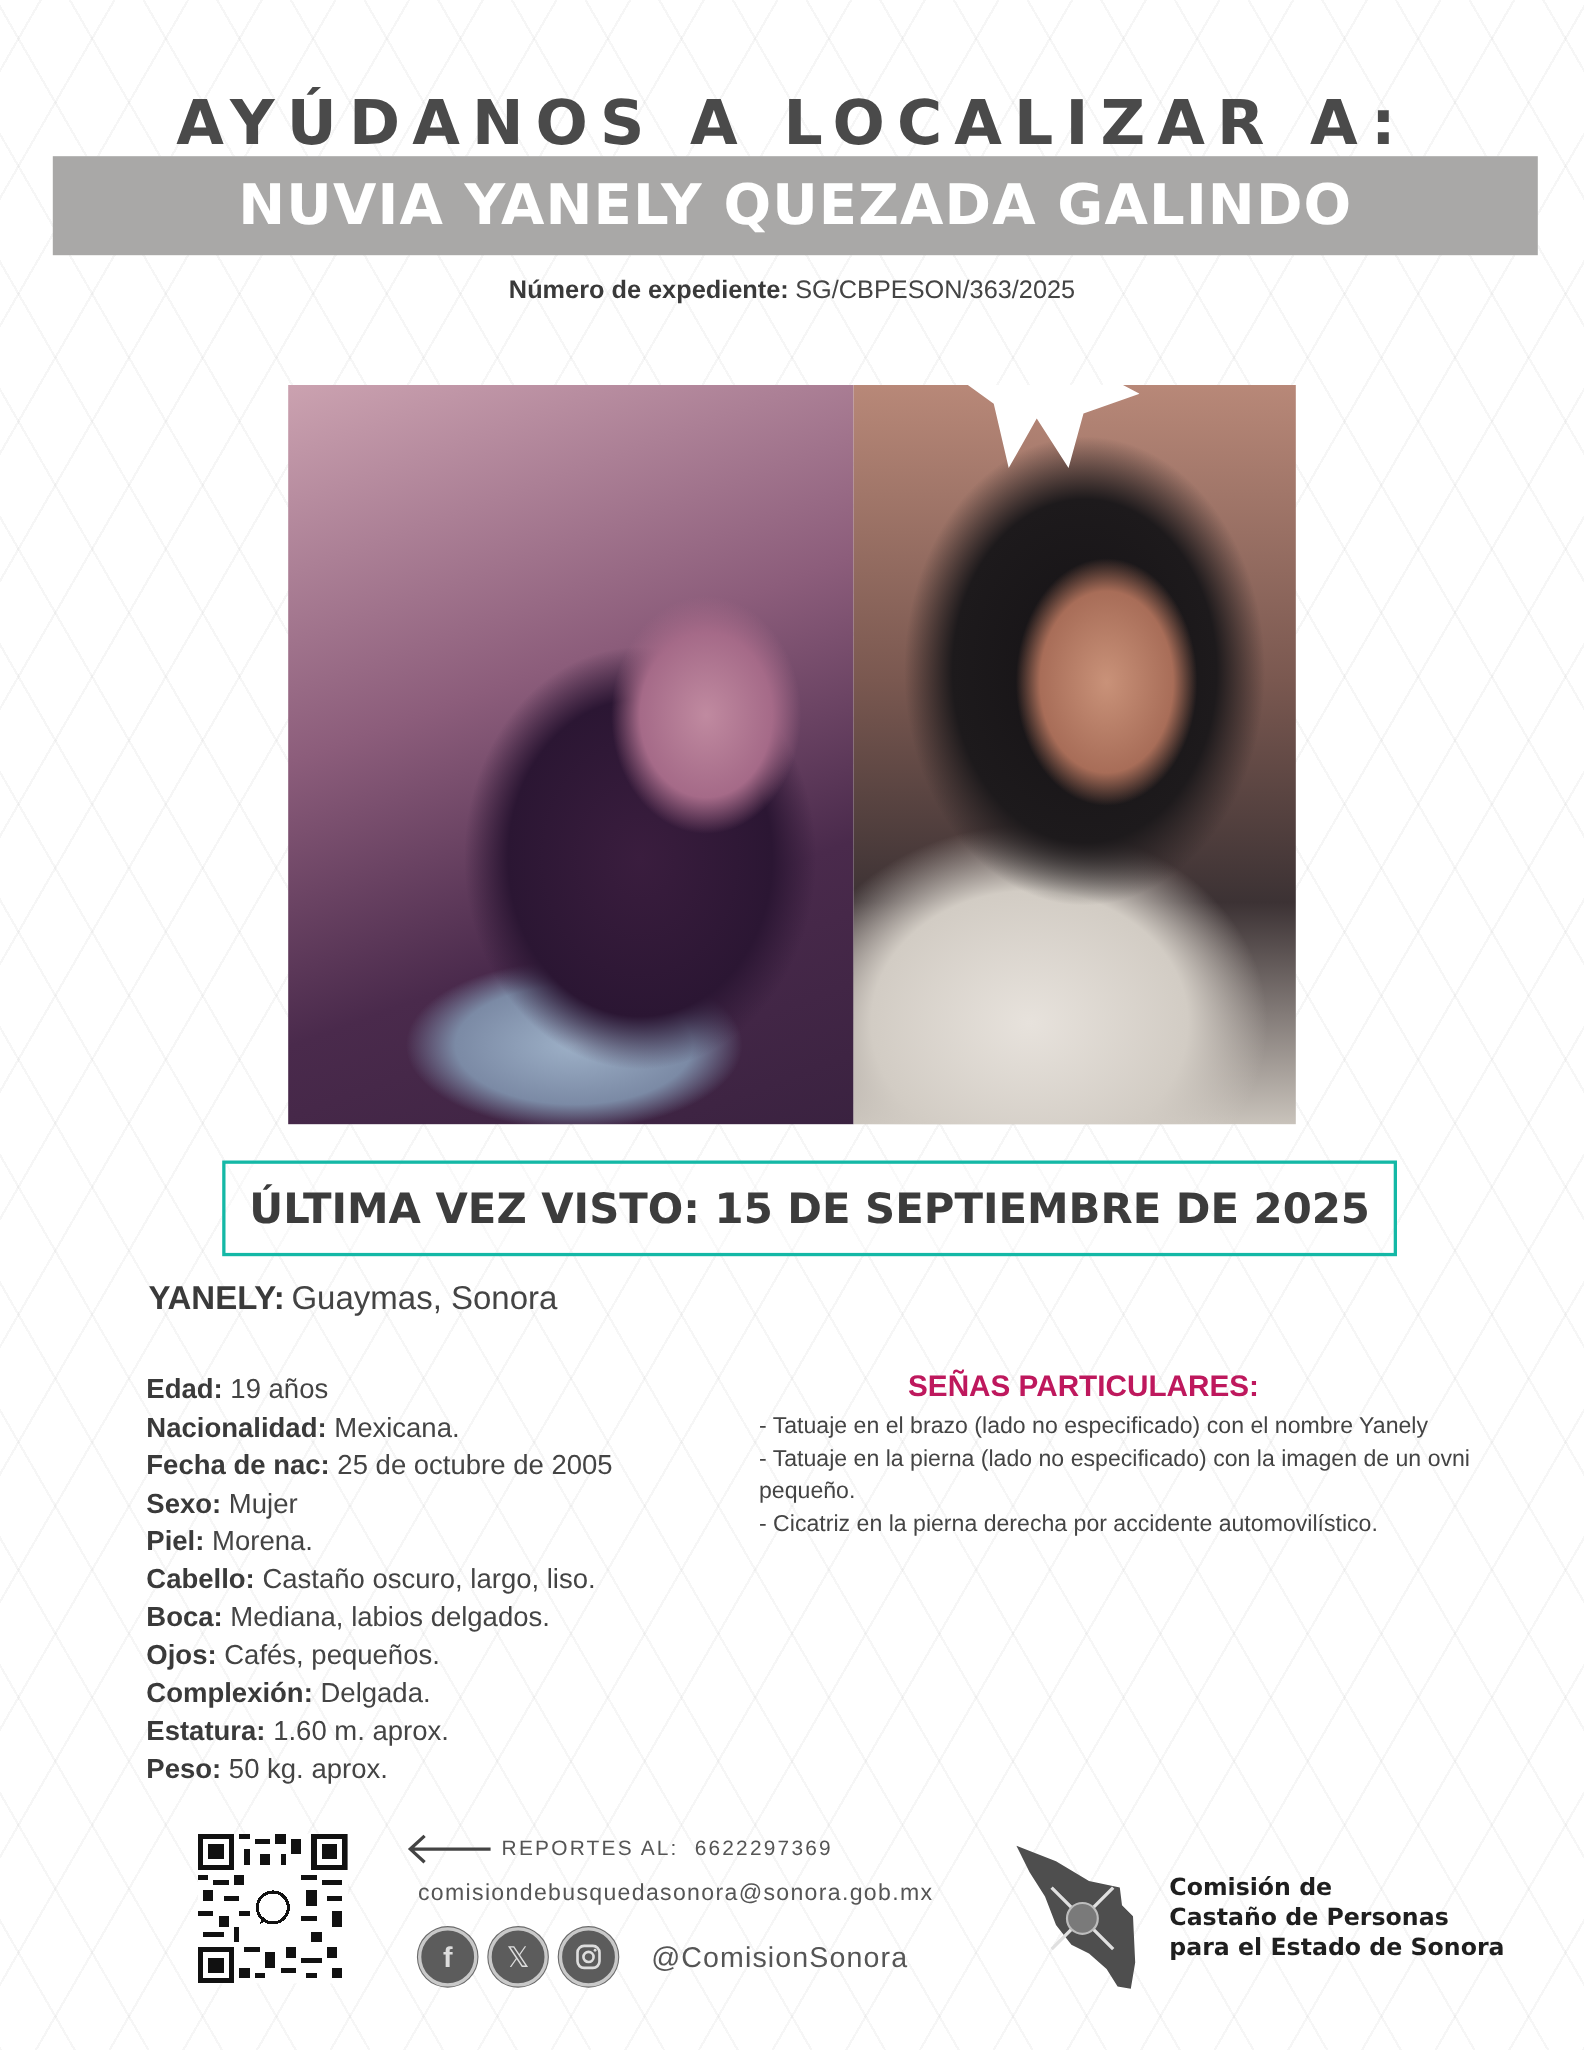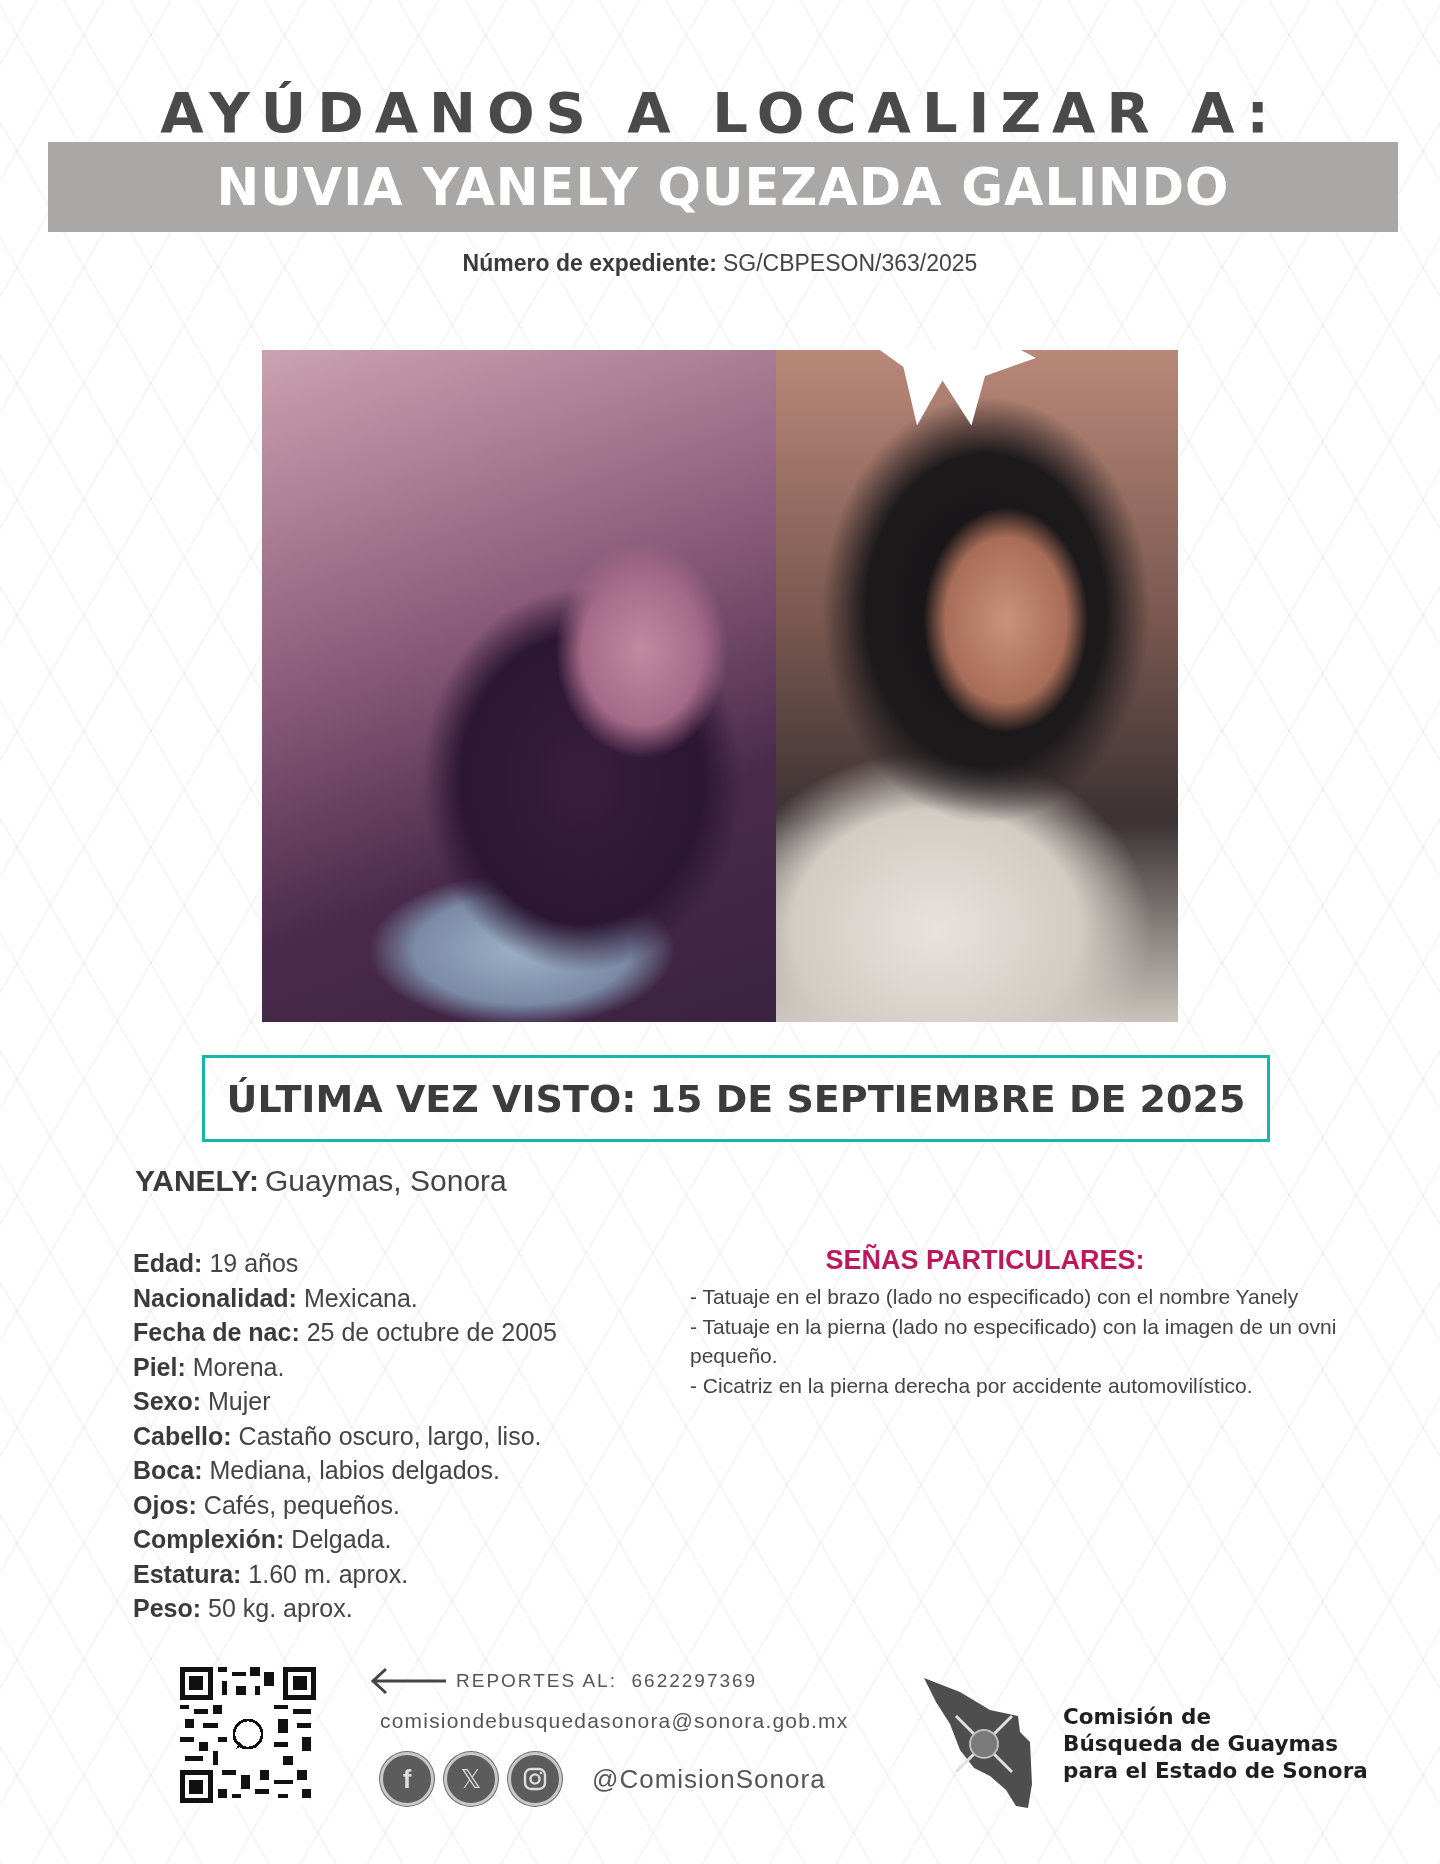"Piel: Morena." div.row { order: before "Sexo: Mujer" -> after "Sexo: Mujer" }
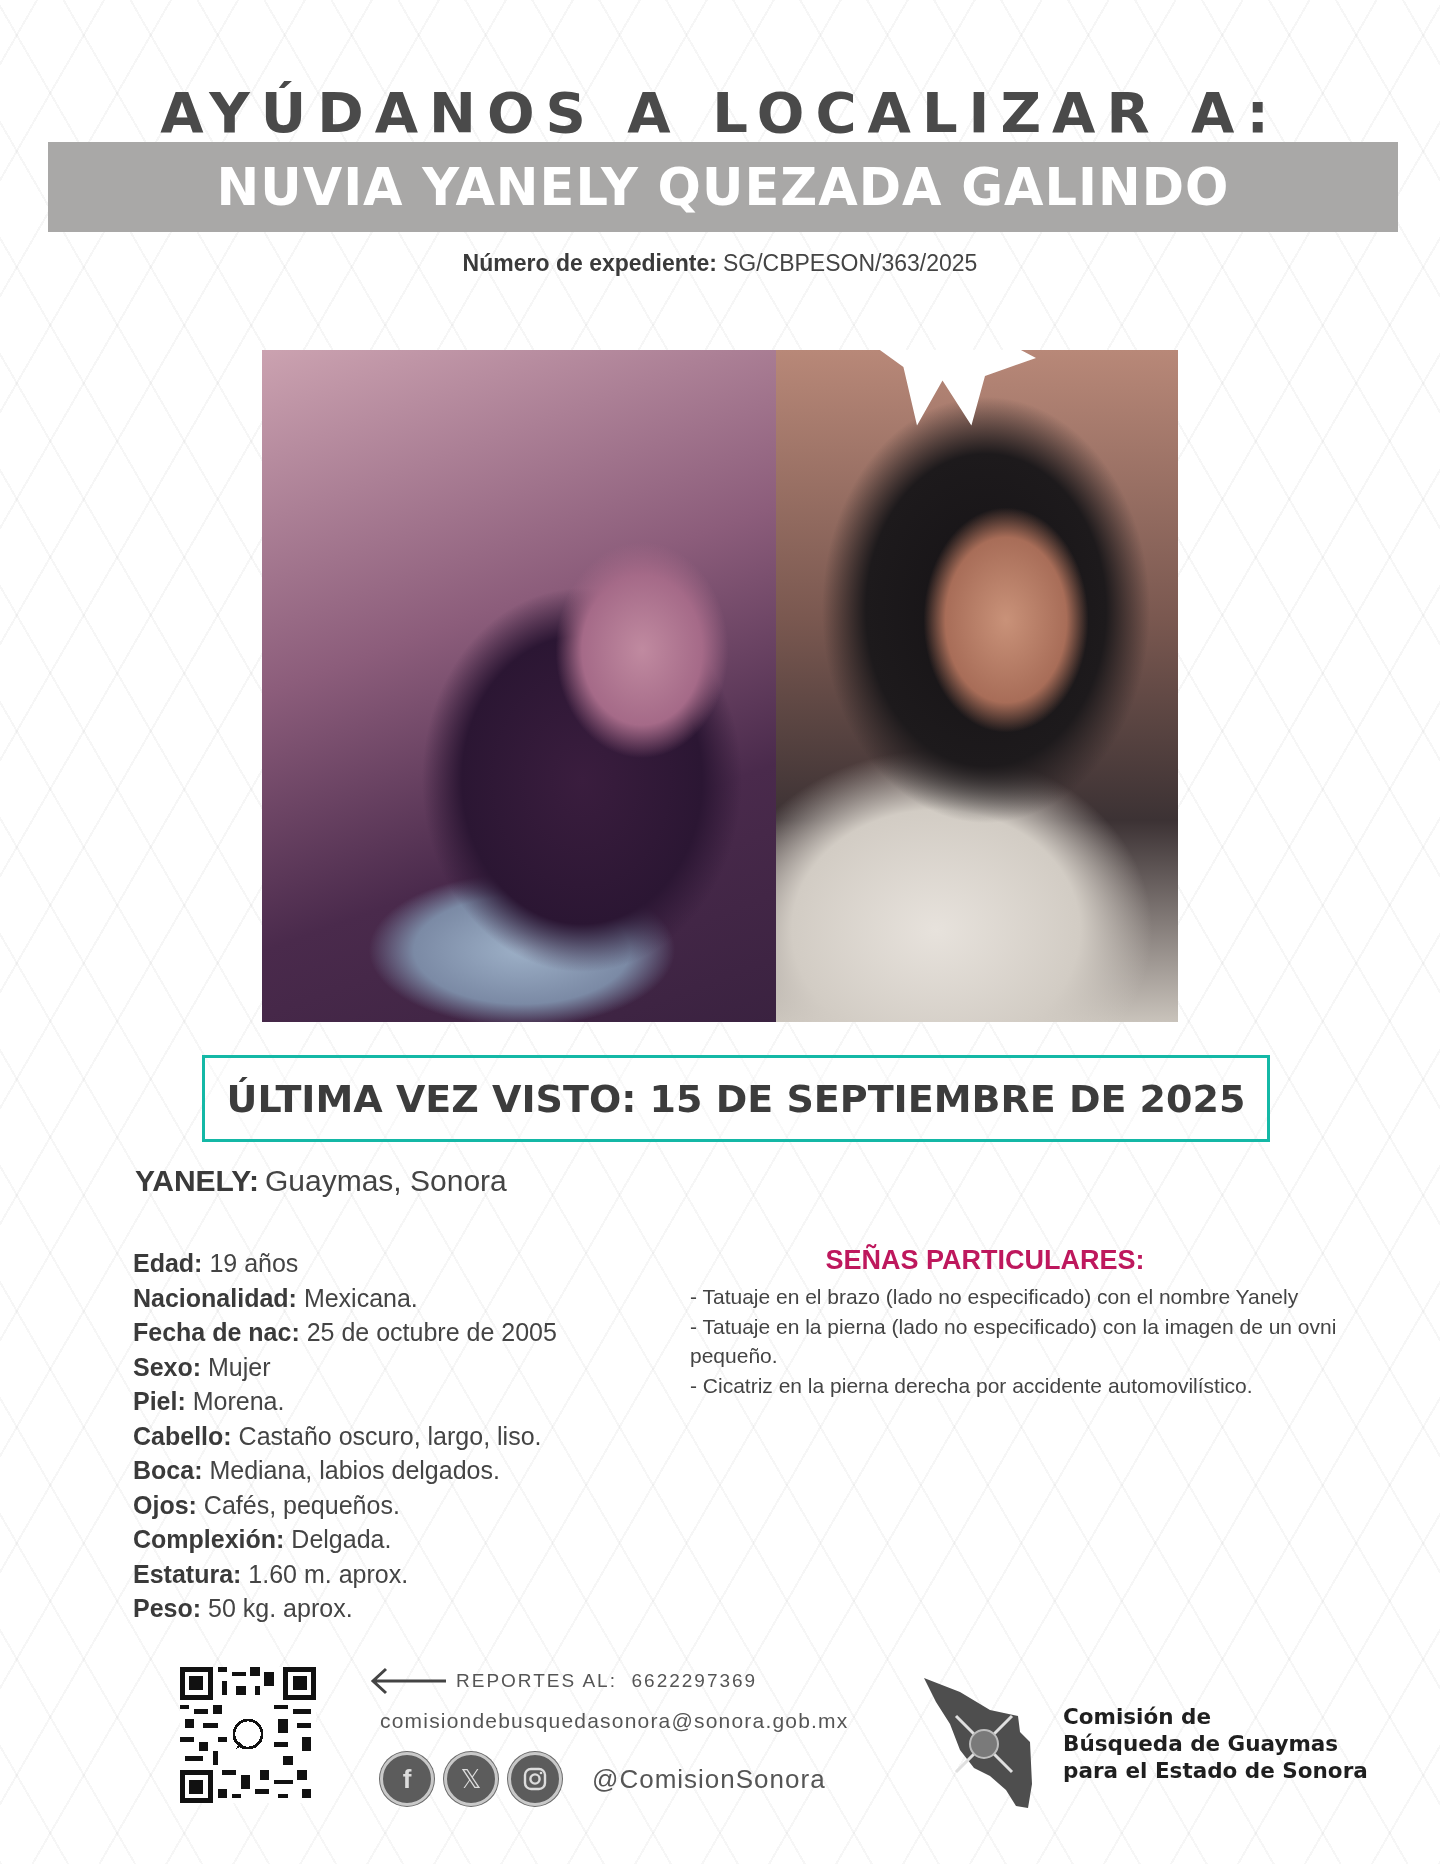"Búsqueda de Guaymas" div { text: Búsqueda de Guaymas -> Castaño de Personas }
